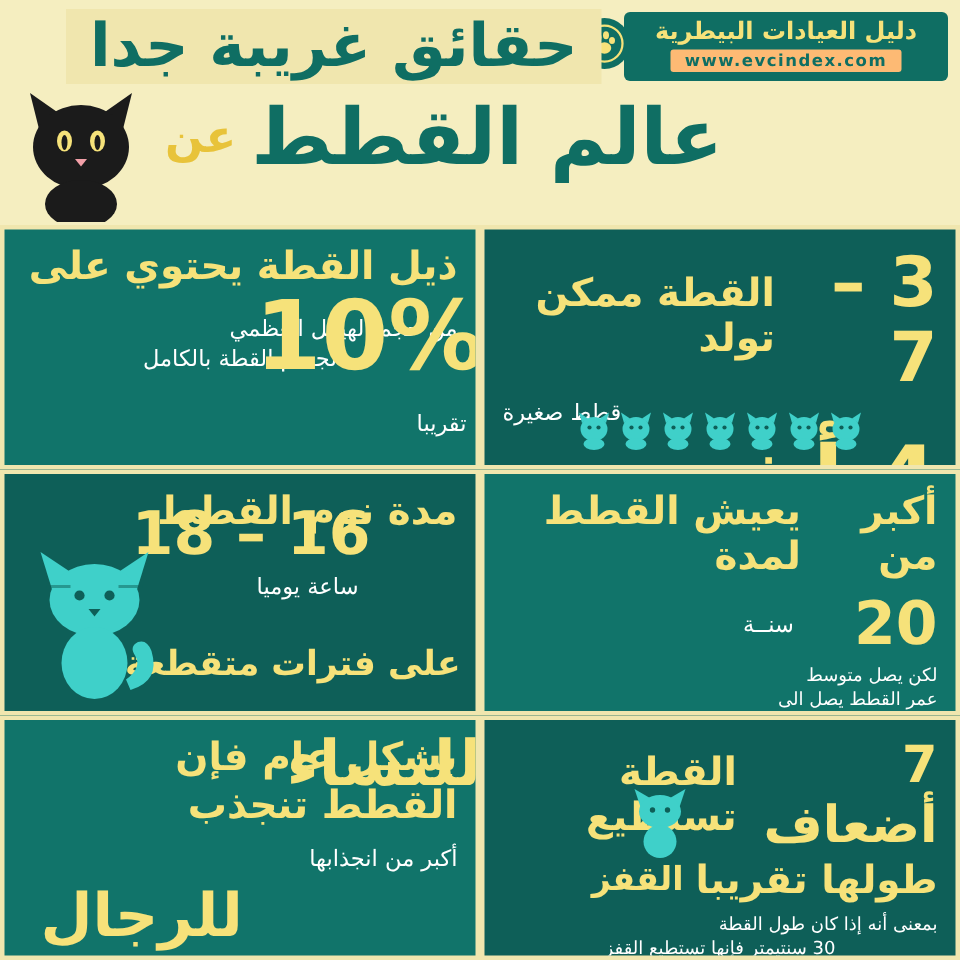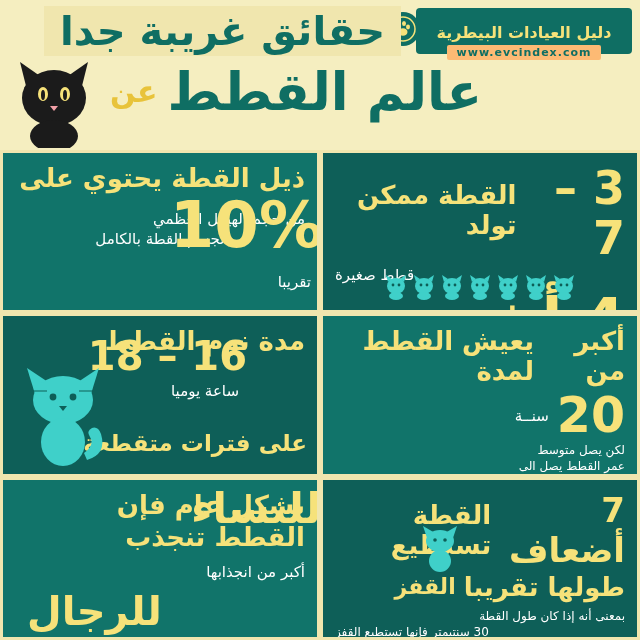"دليل العيادات البيطرية" .brand { padding: 15px 6px 0 6px -> 3px 6px 0 6px }
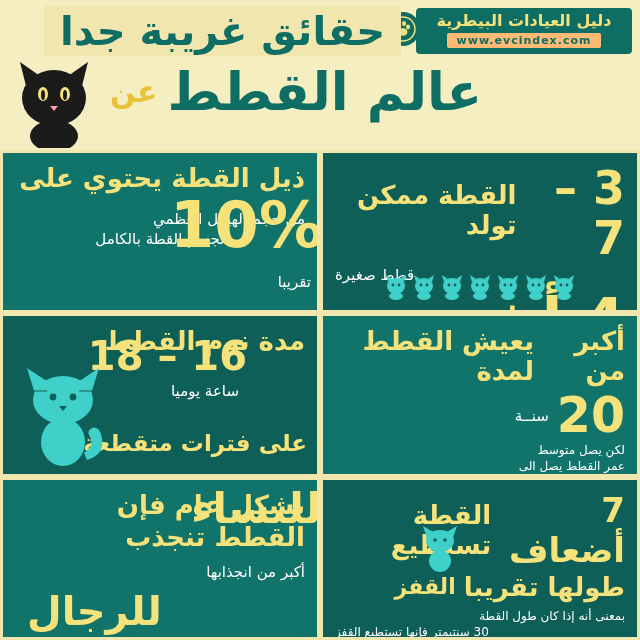"20" .cell3 .num { font-size: 49px -> 40px; margin-left: none -> 32px }
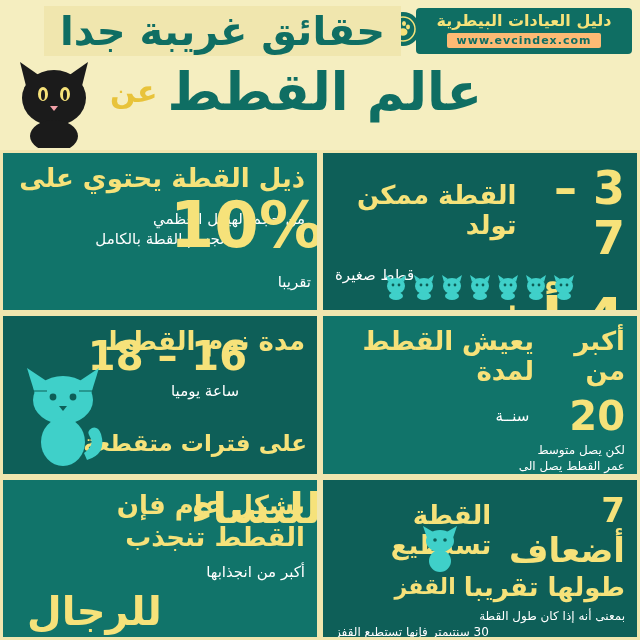"30 سنتيمتر فإنها تستطيع القفز" div.xs { text-align: left -> center }
